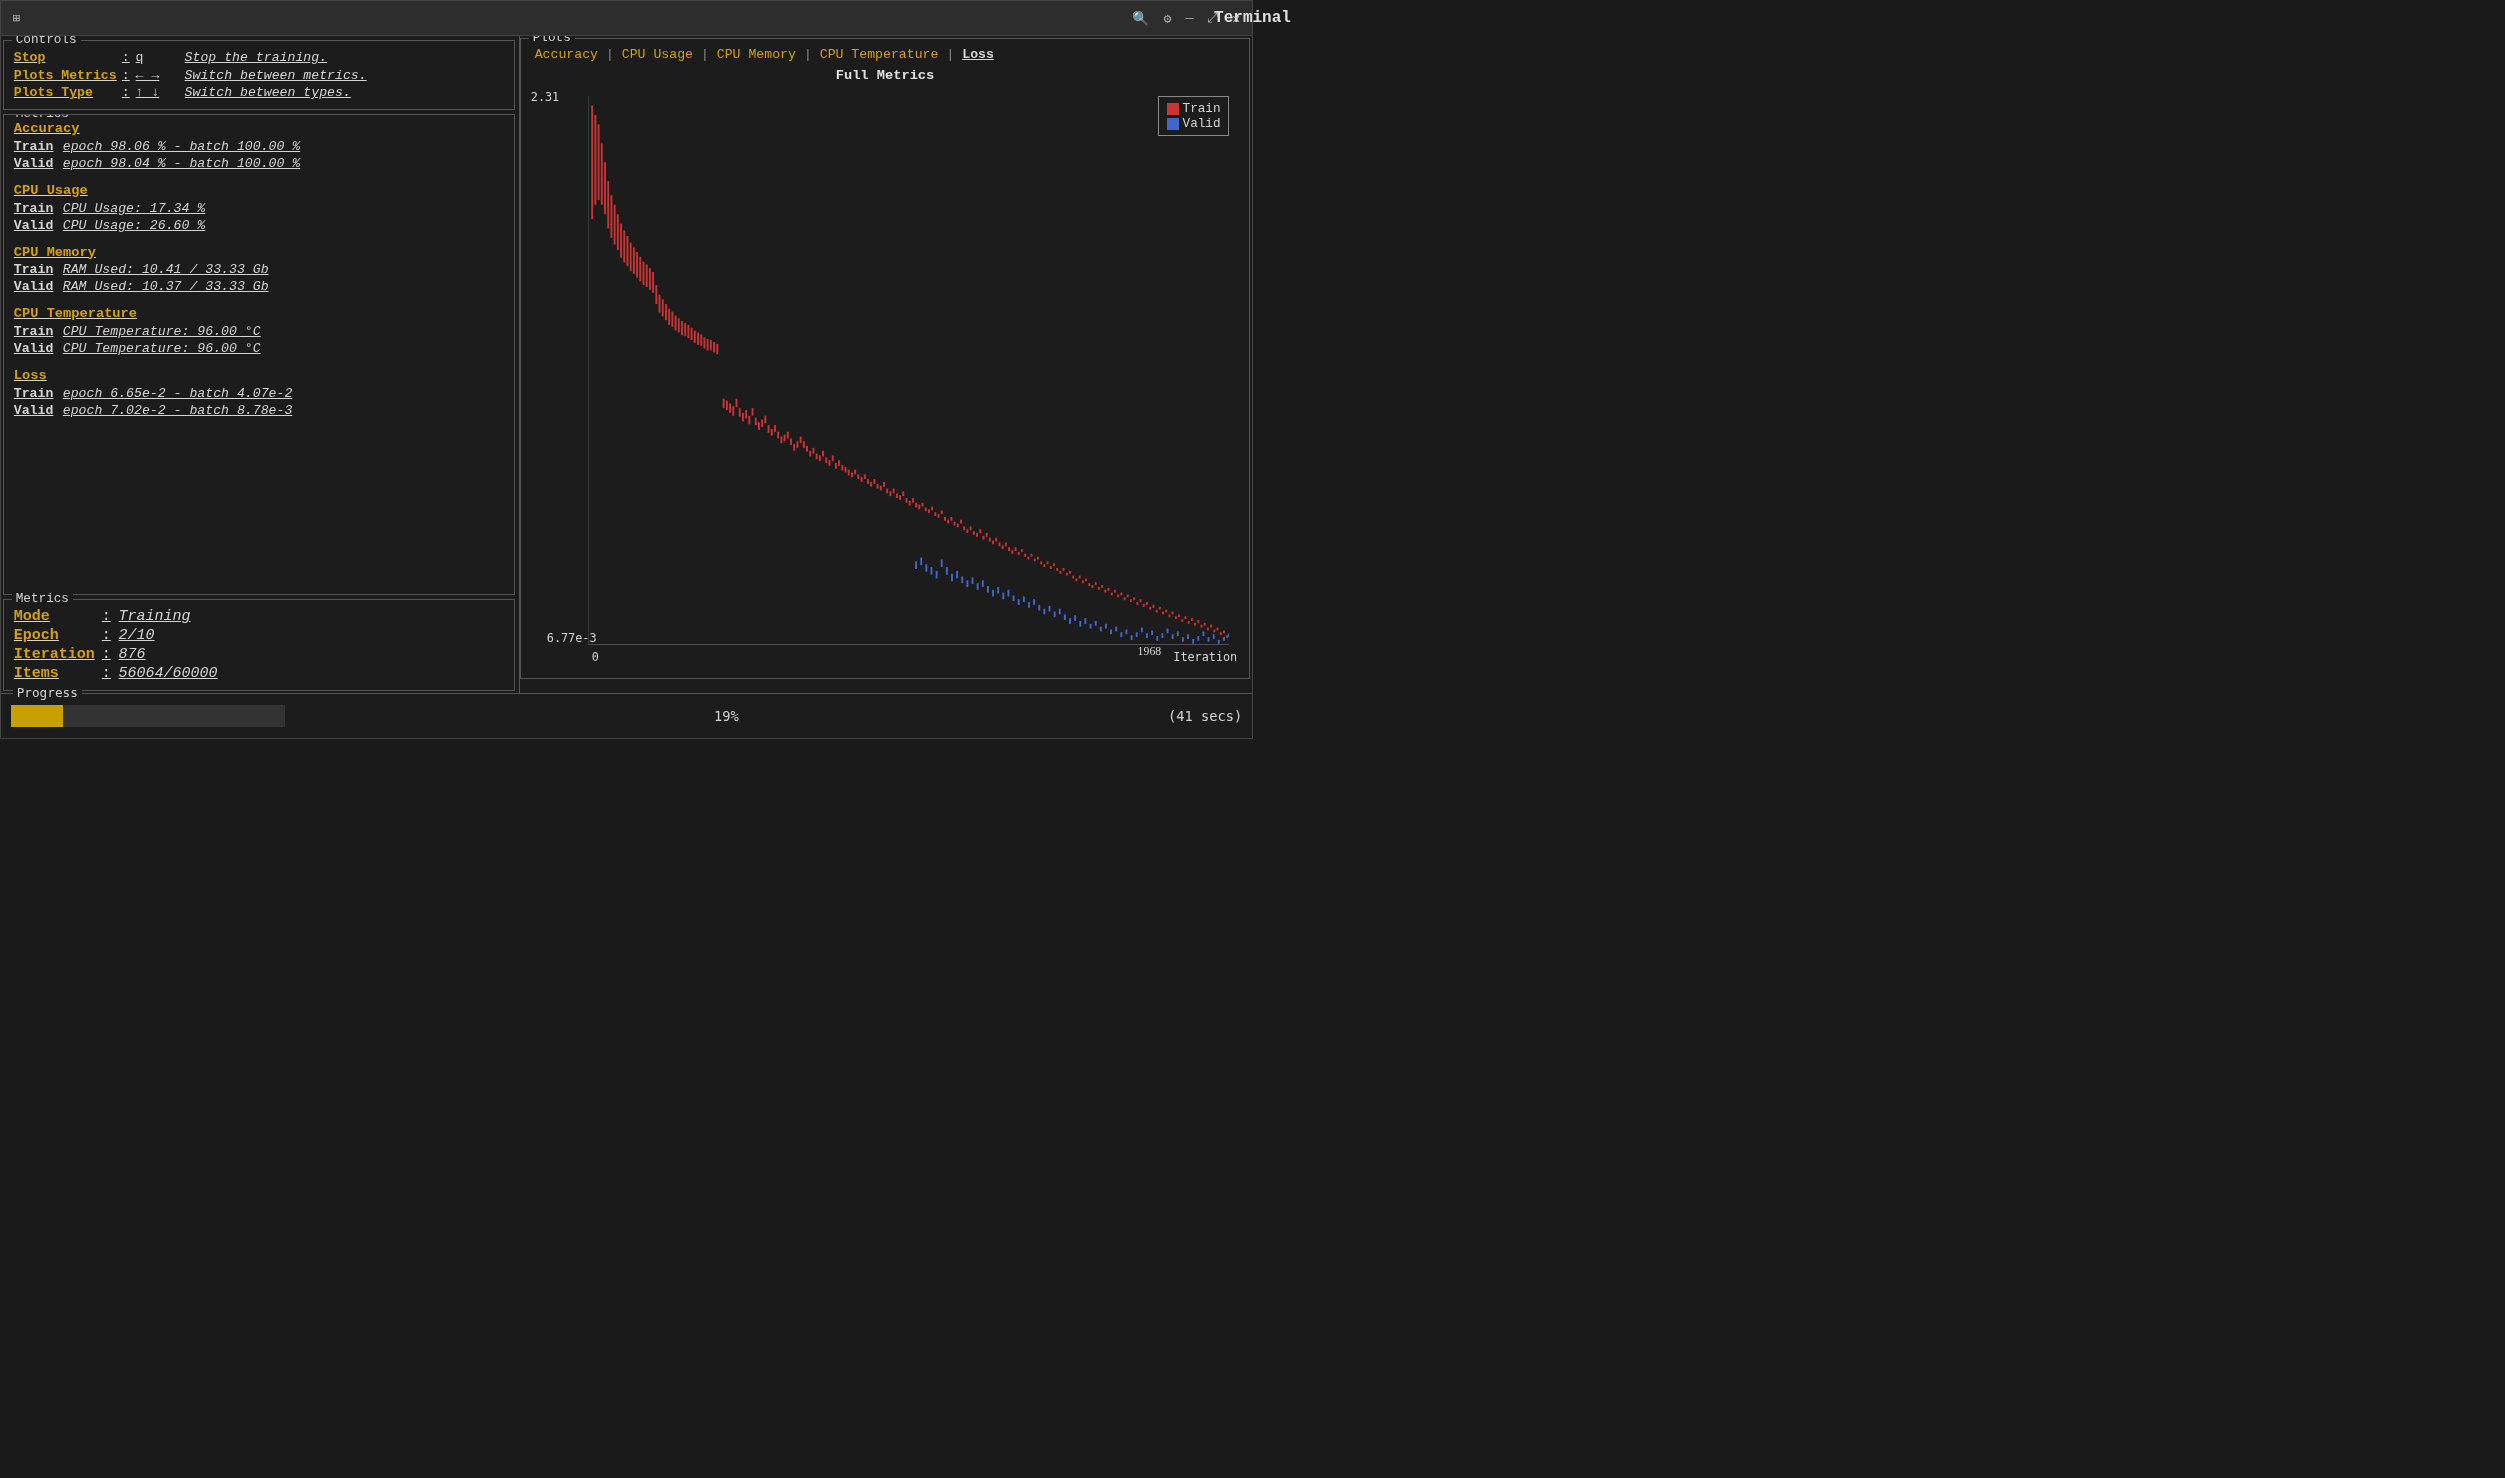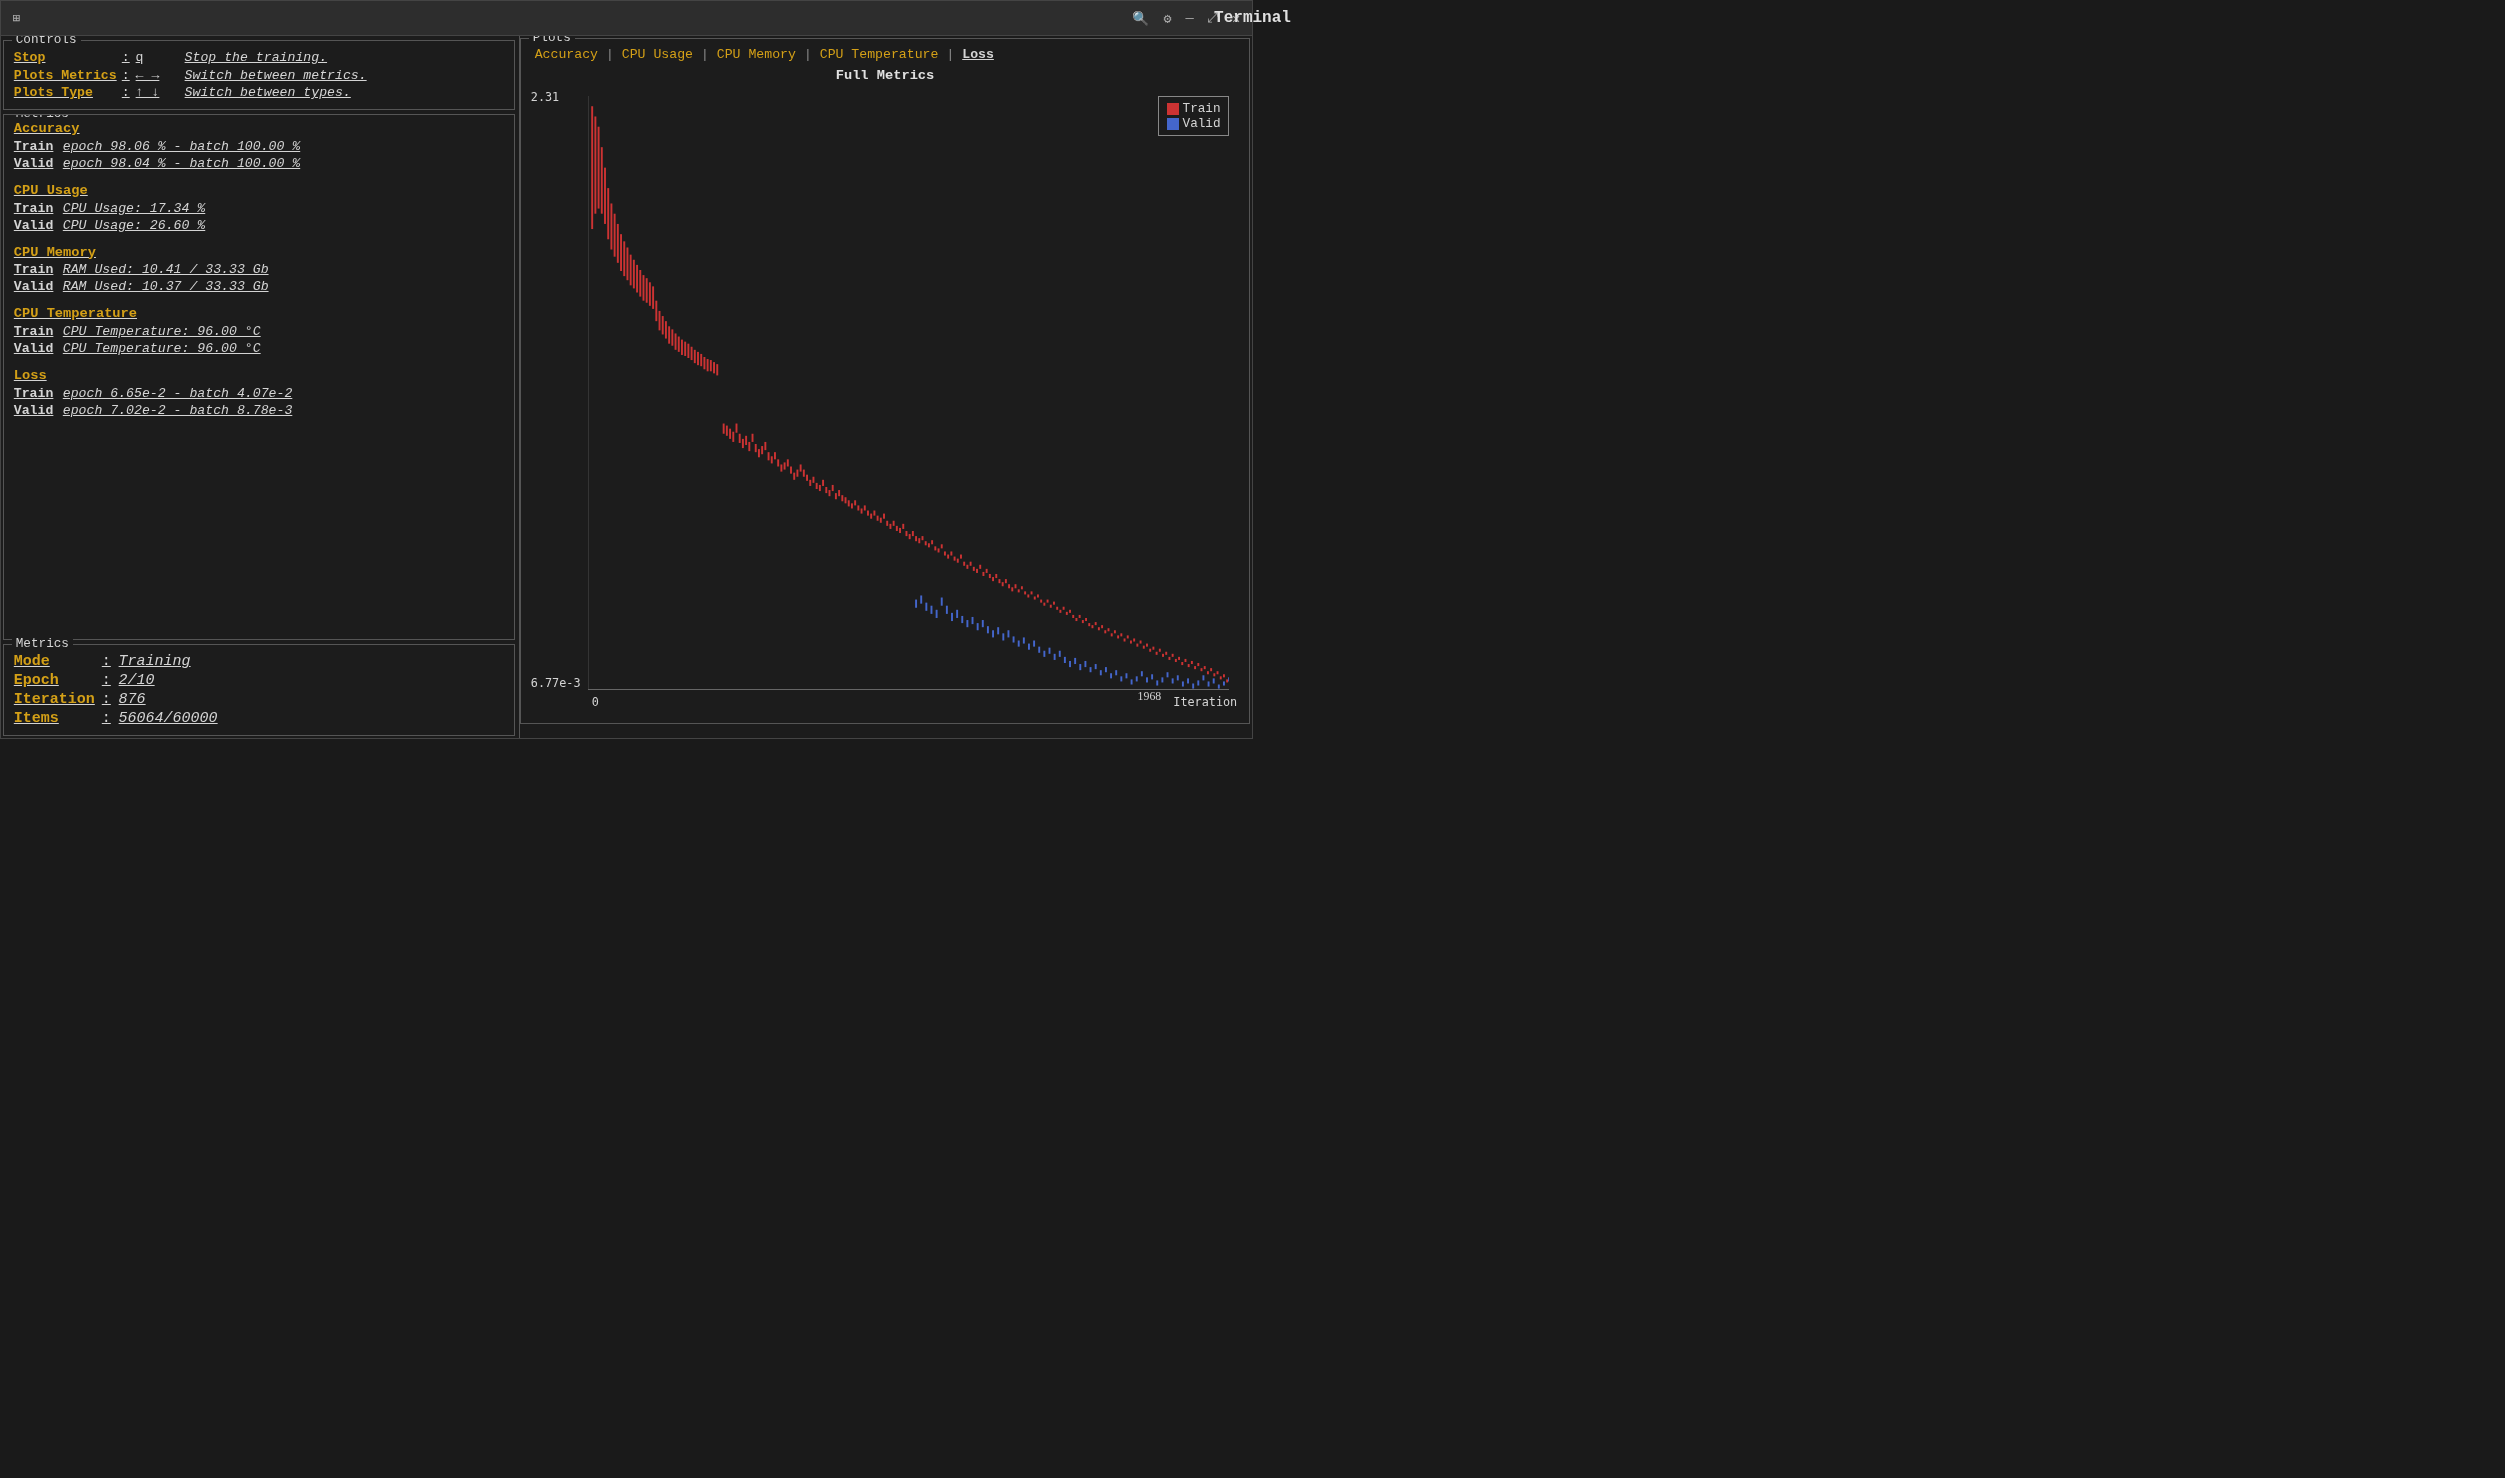"6.77e-3" span { left: 0 -> 16px }
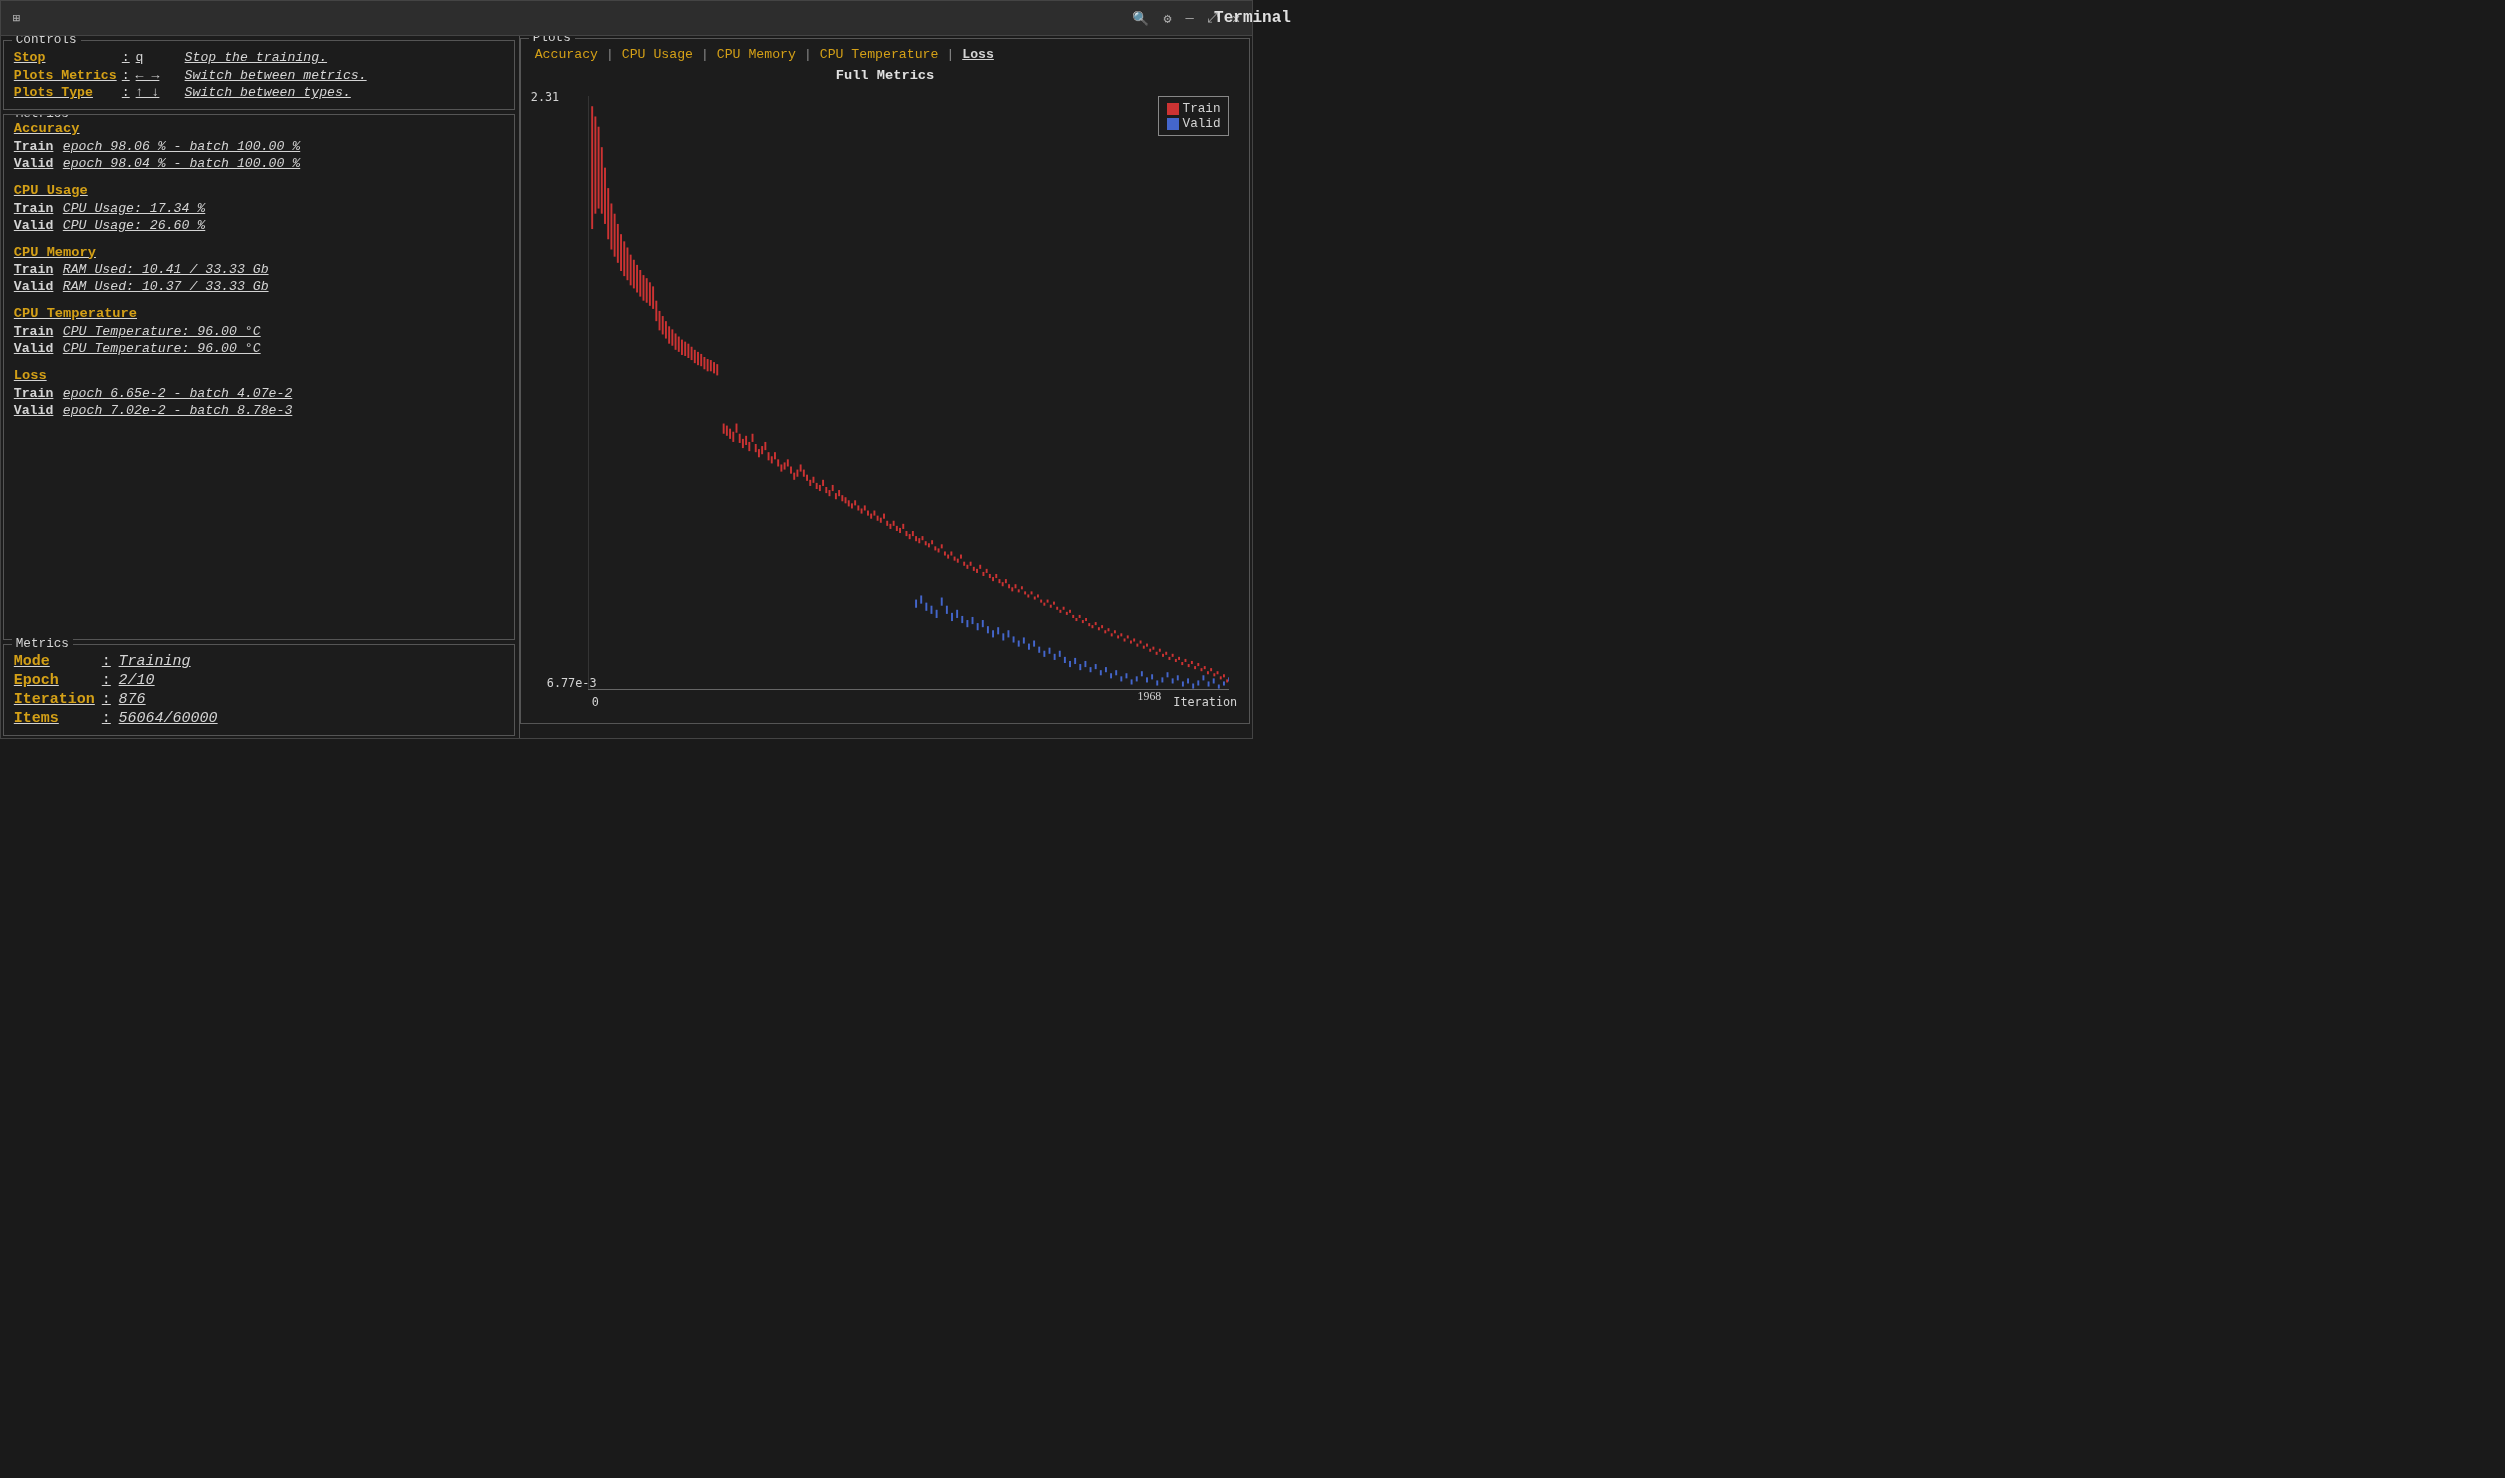"Progress" div.bottom-bar { html: none -> <div> <span>Progress</span> <div> <div> <div></div> </div> <span>19%</span> <span>(41 secs)</span> </div> </div> }
